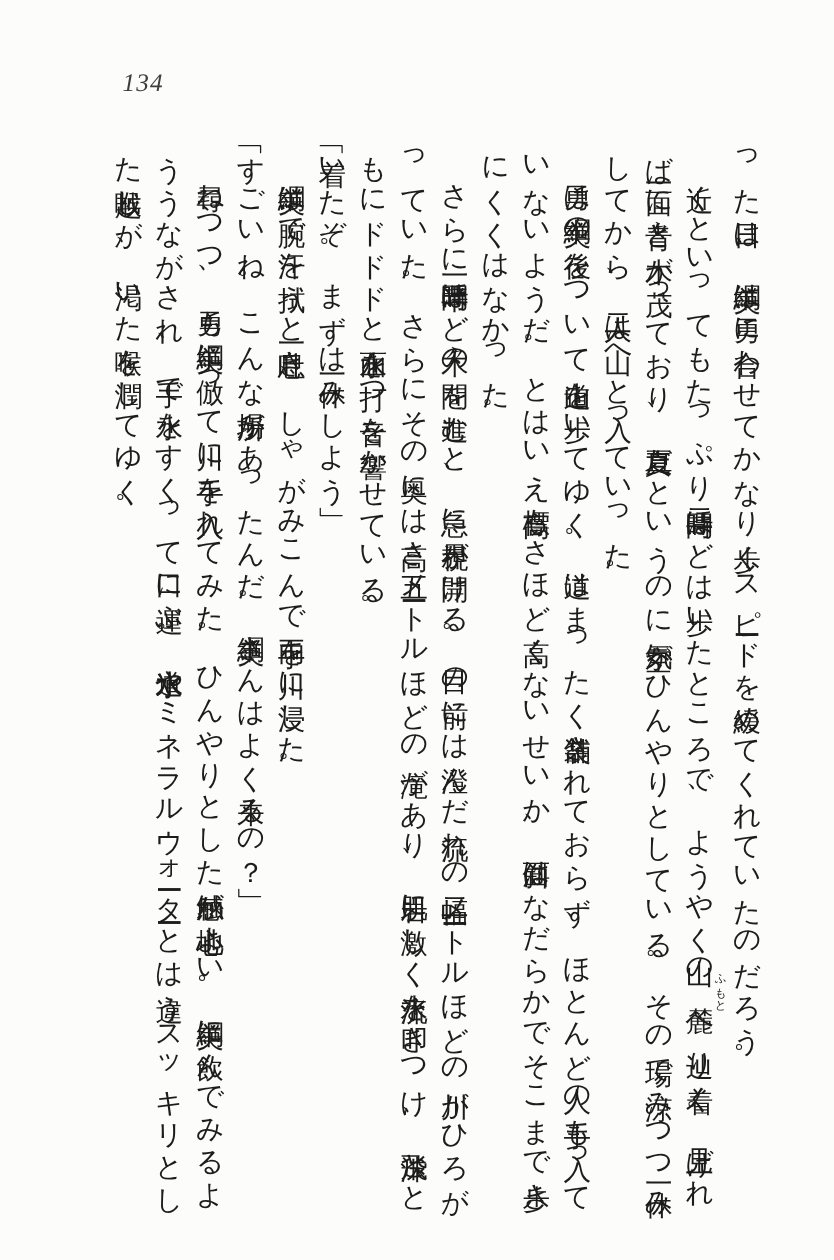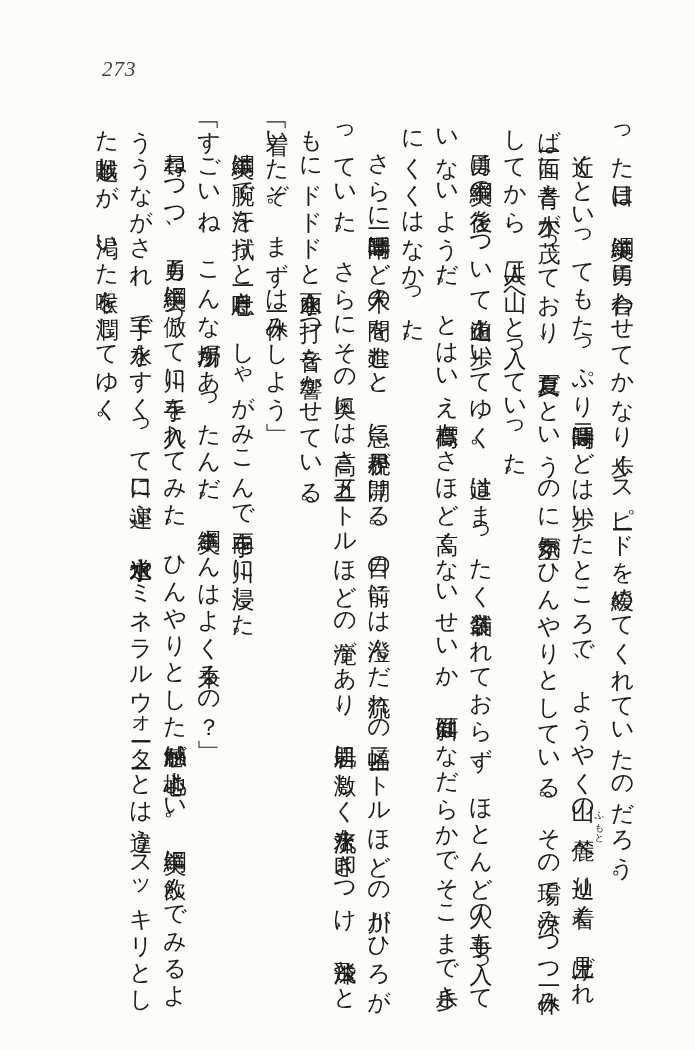"273" div.page-number { text: 273 -> 134 }
